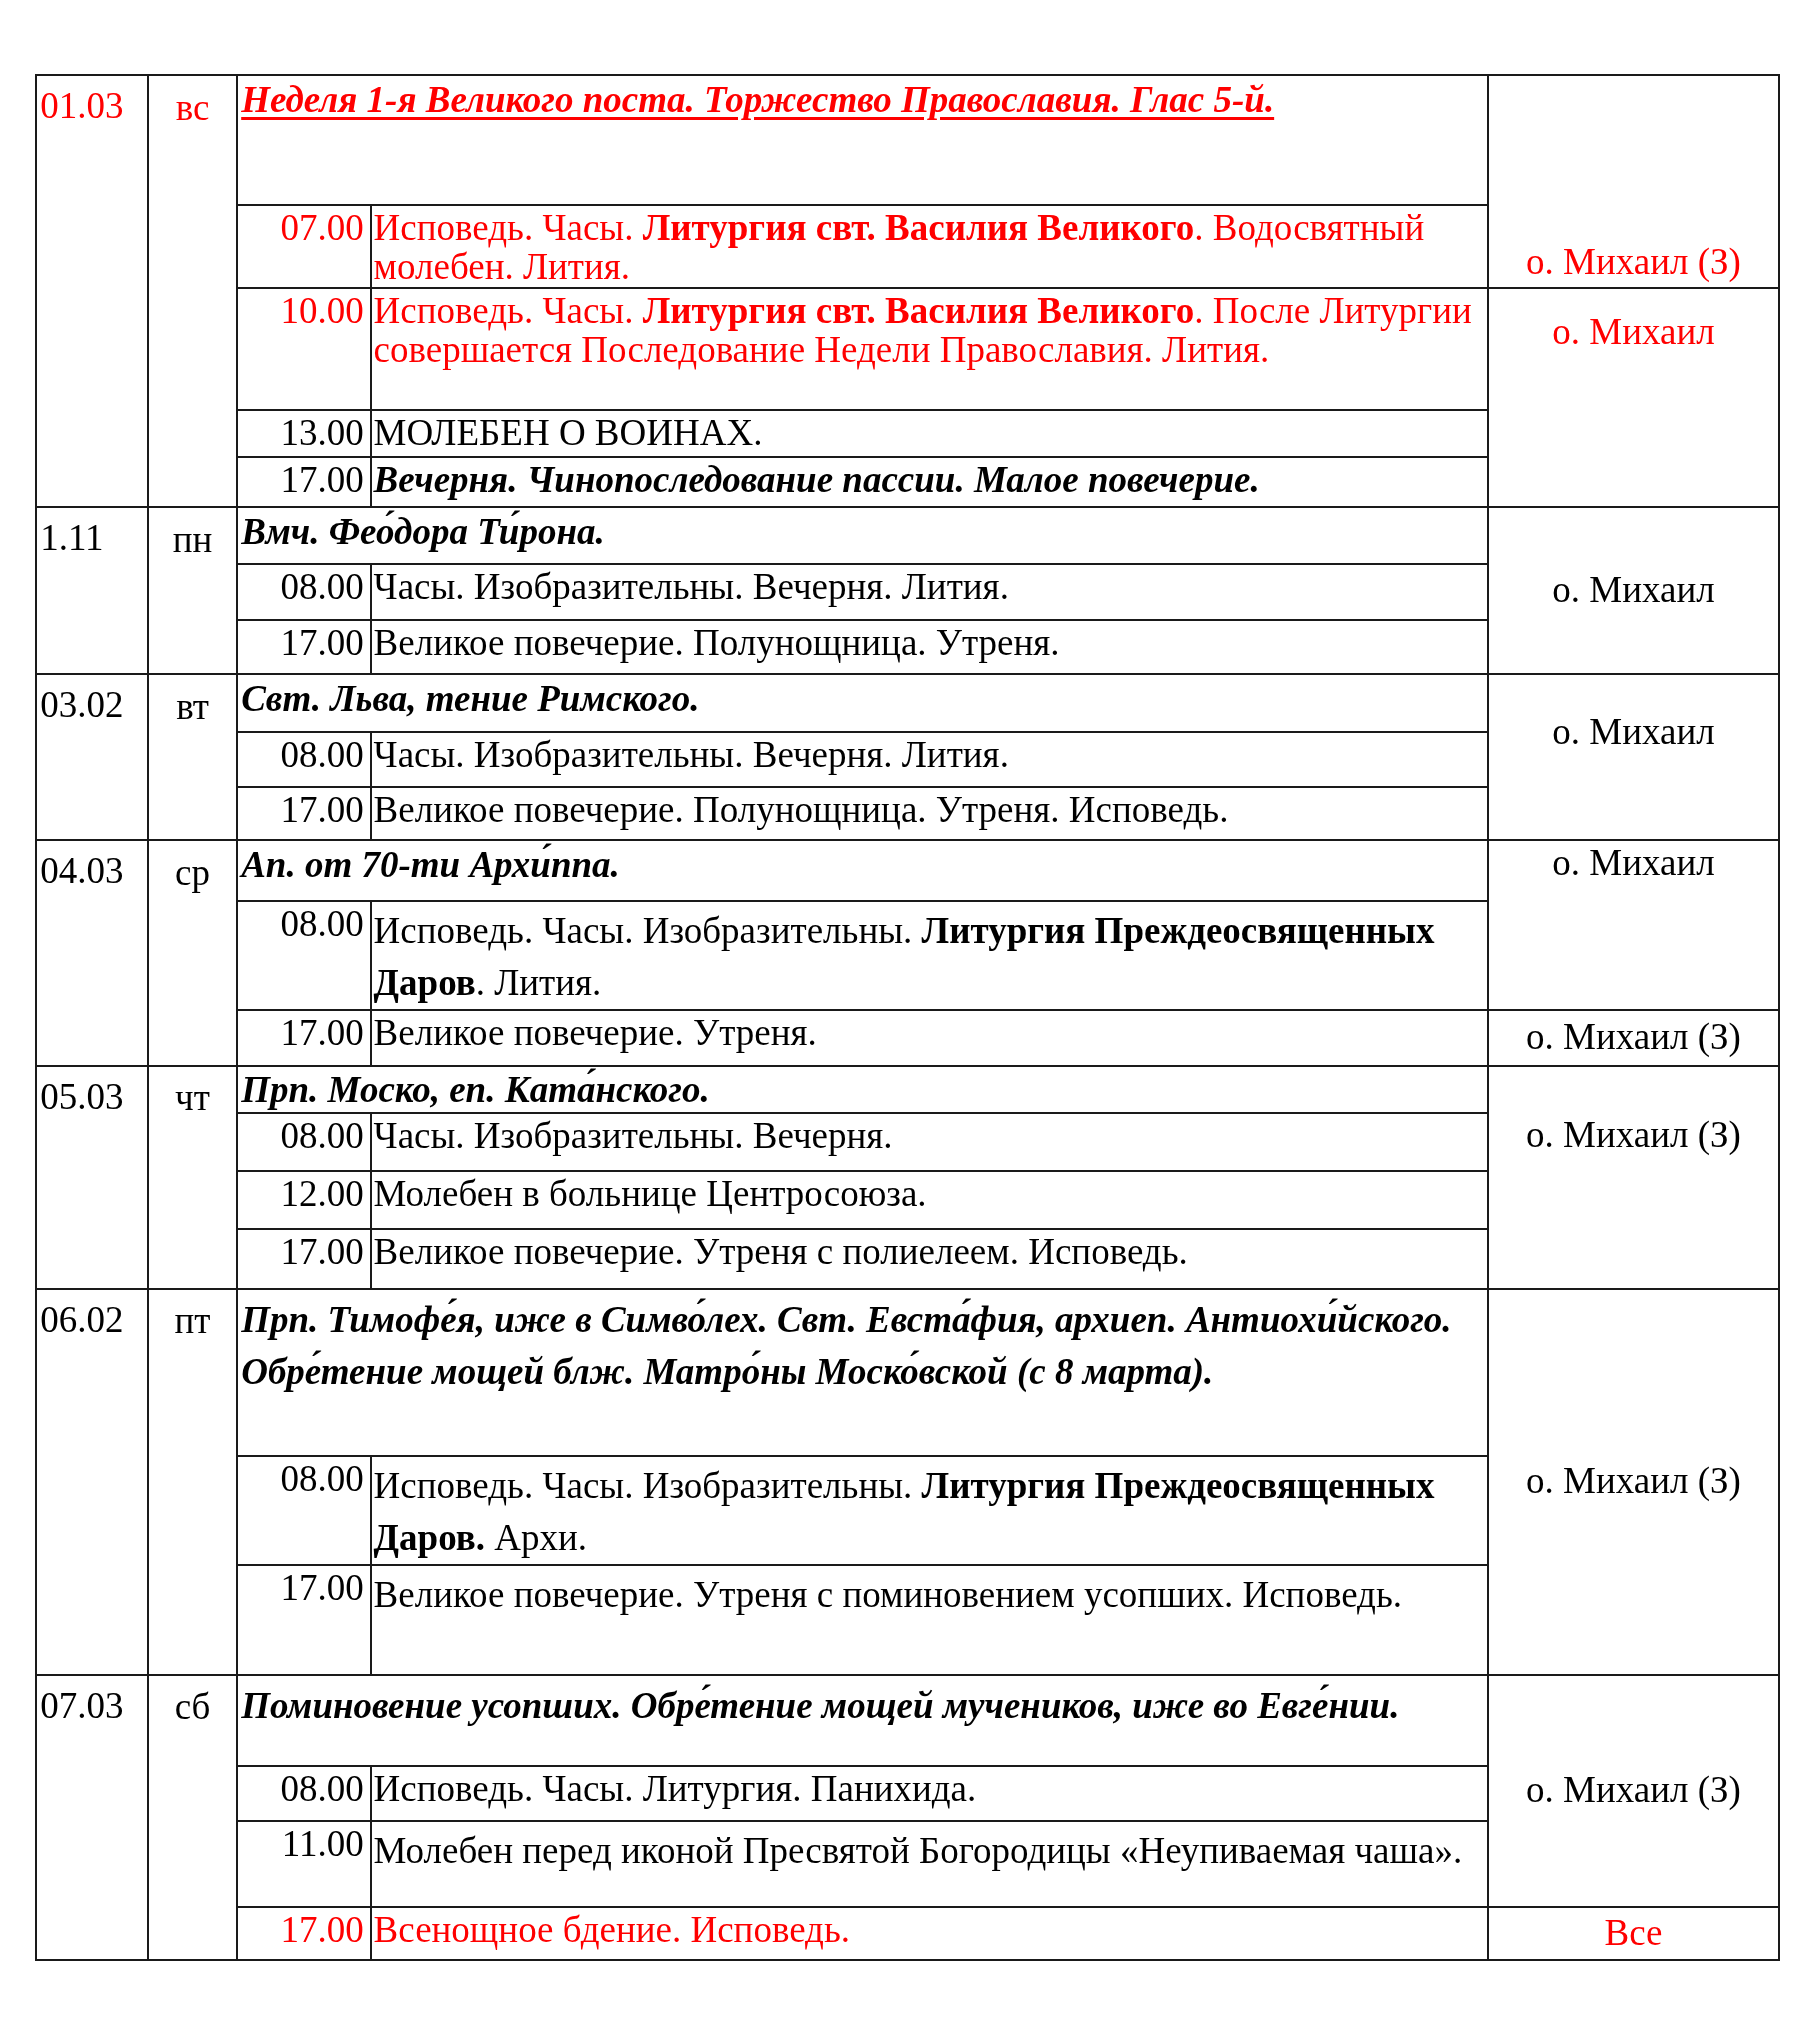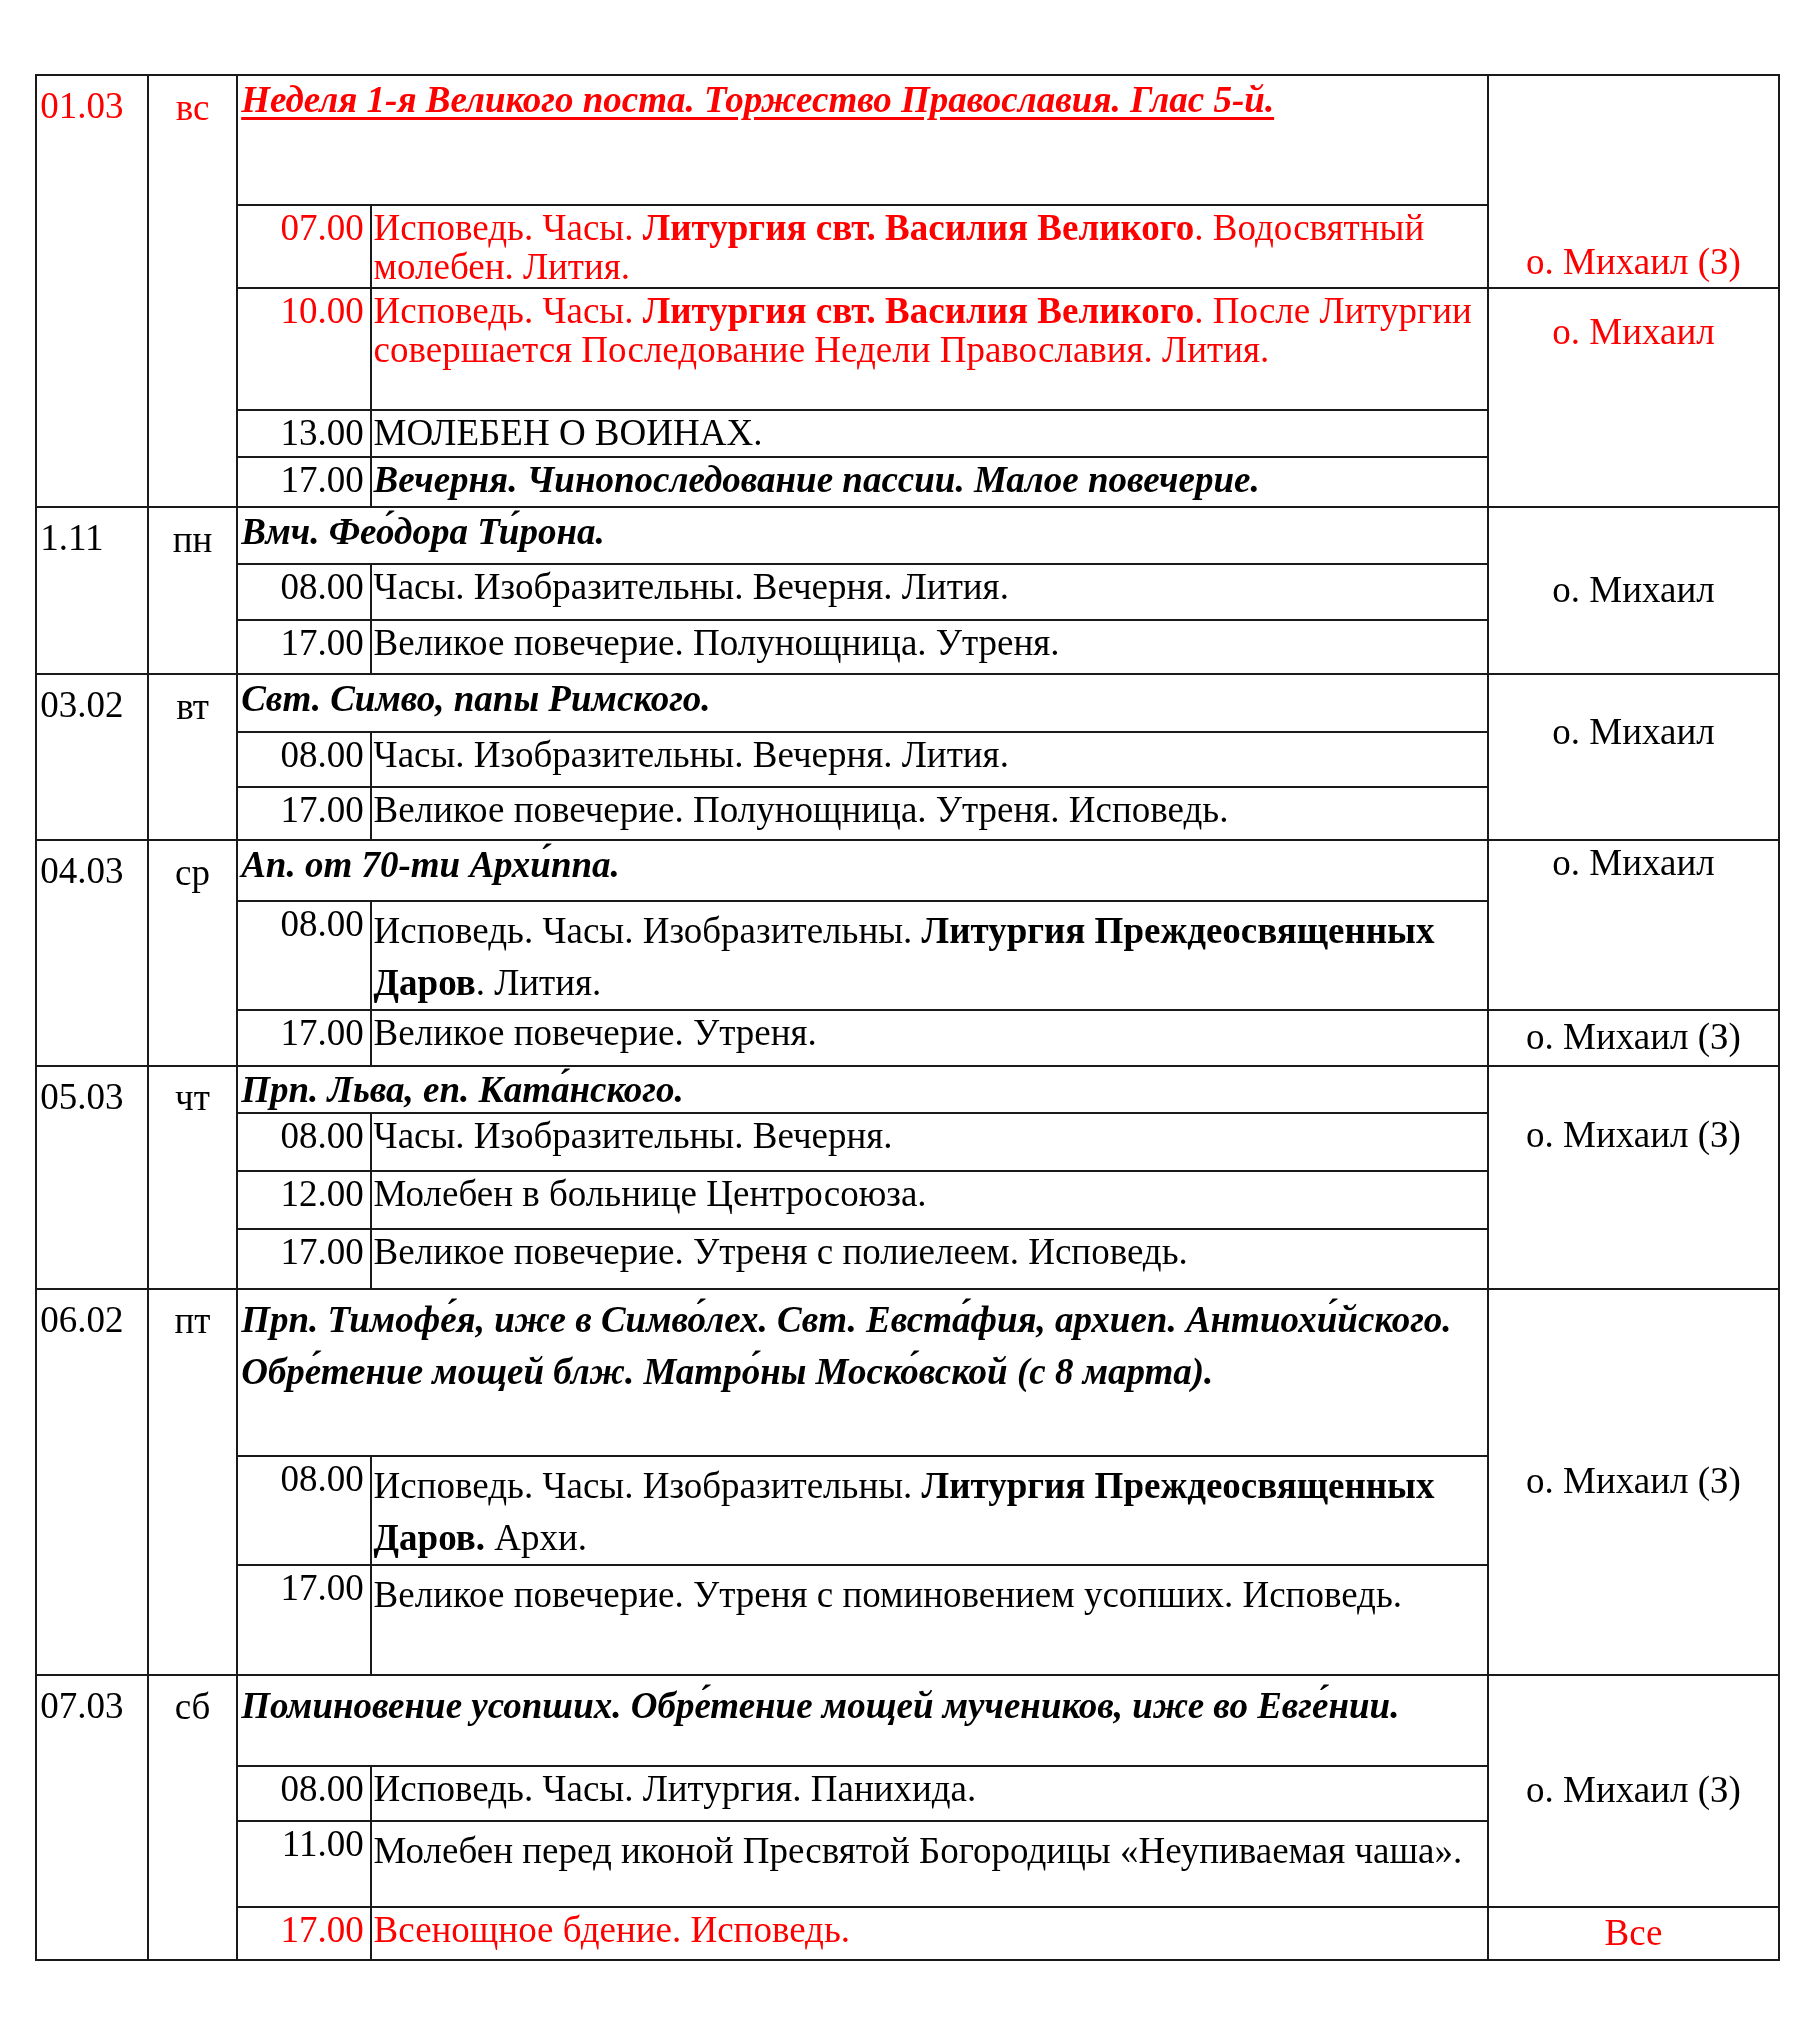"Свт. Симво, папы Римского." td.title { text: Симво, папы -> Льва, тение }
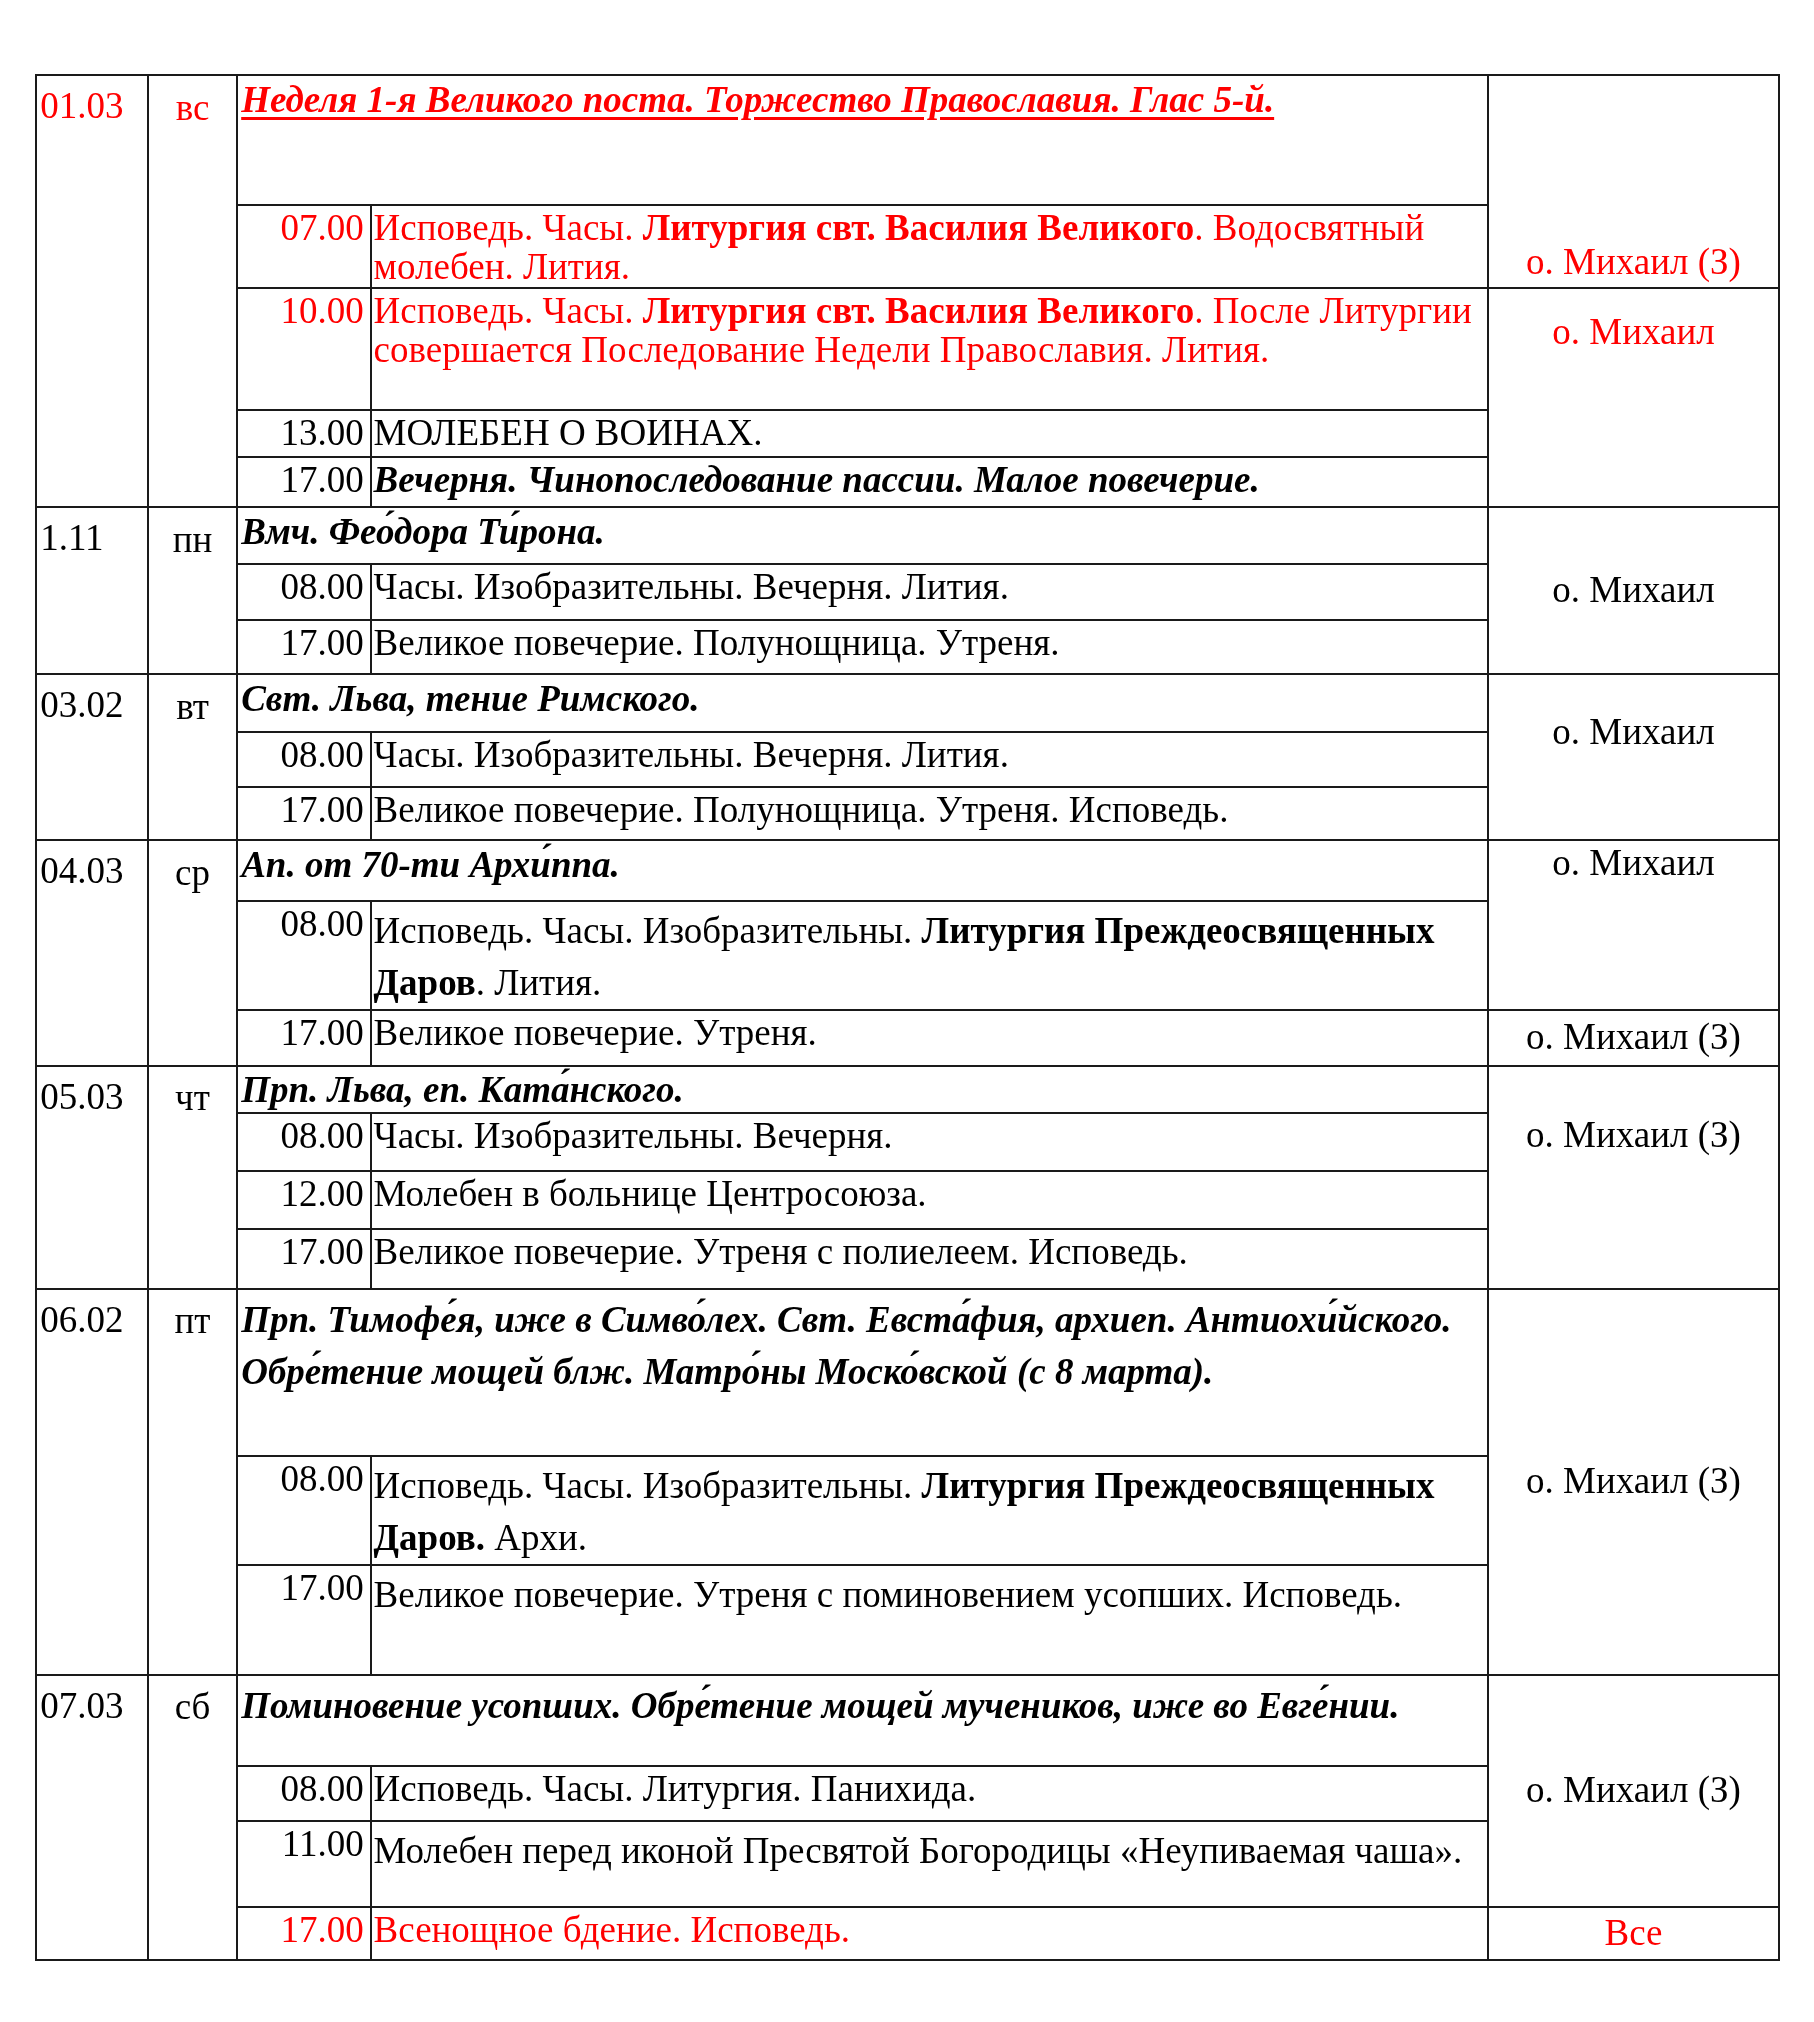"Прп. Льва, еп. Ката́нского." td.title { text: Льва -> Моско }
